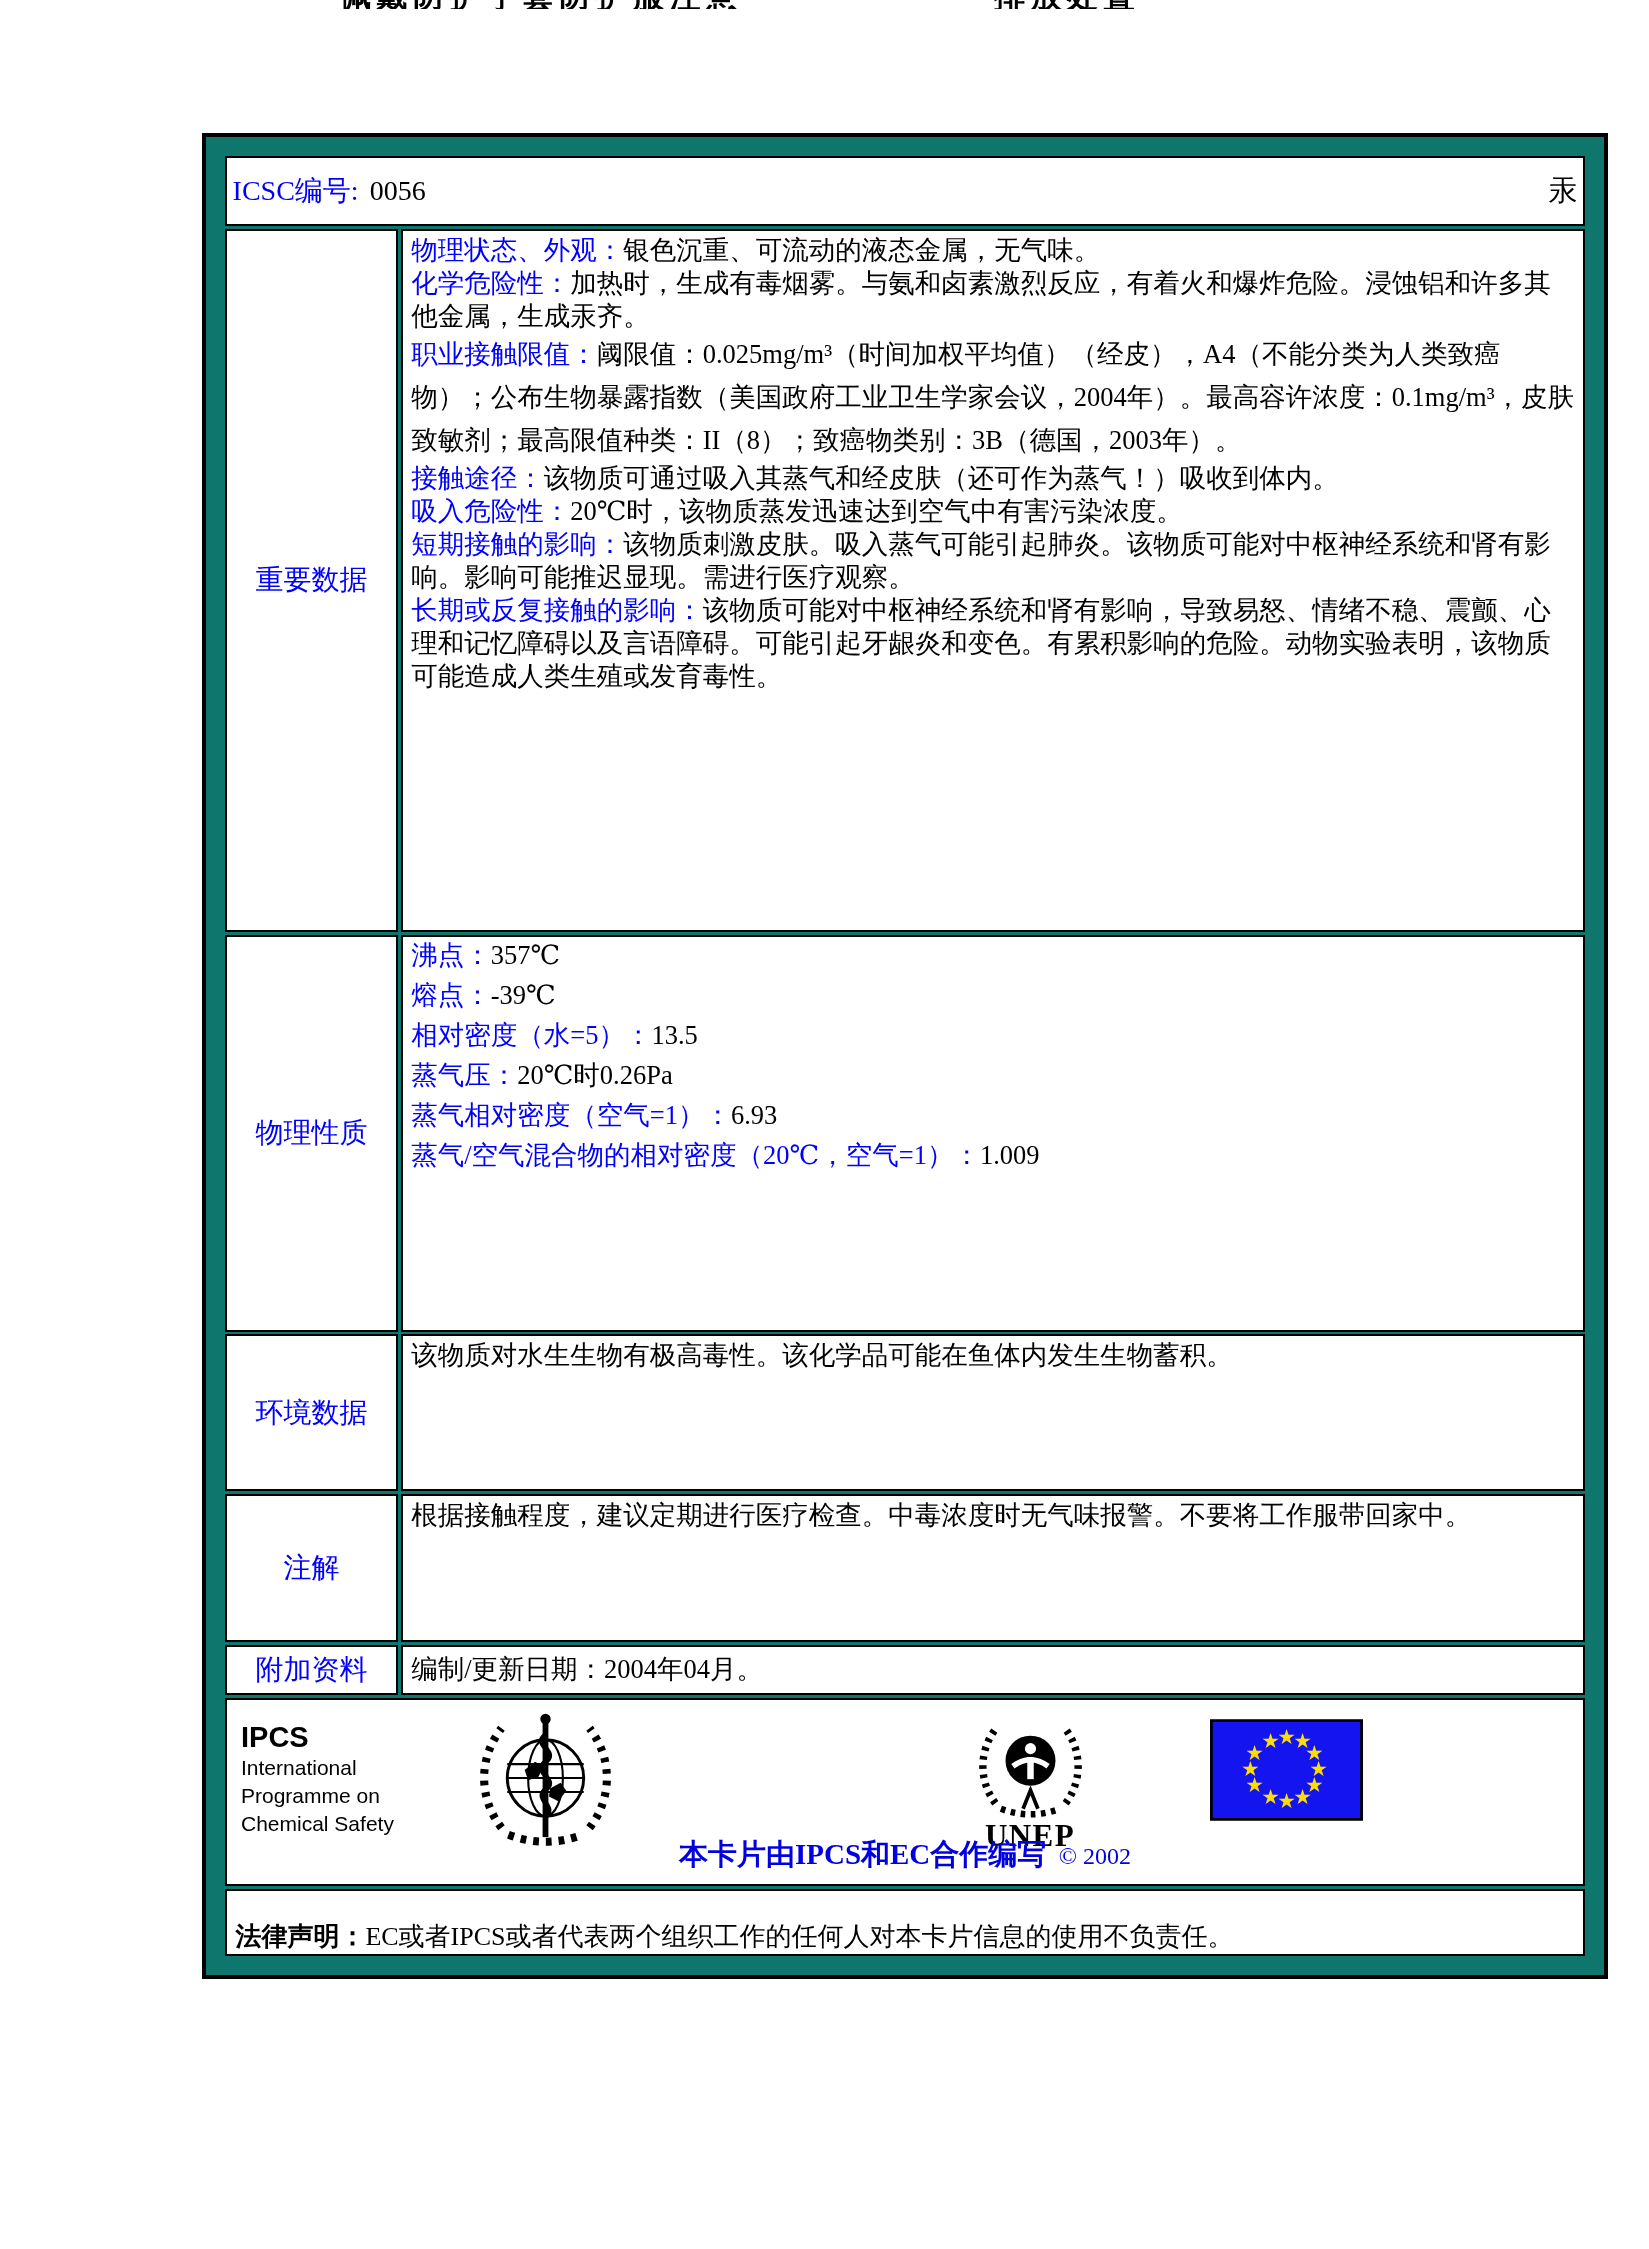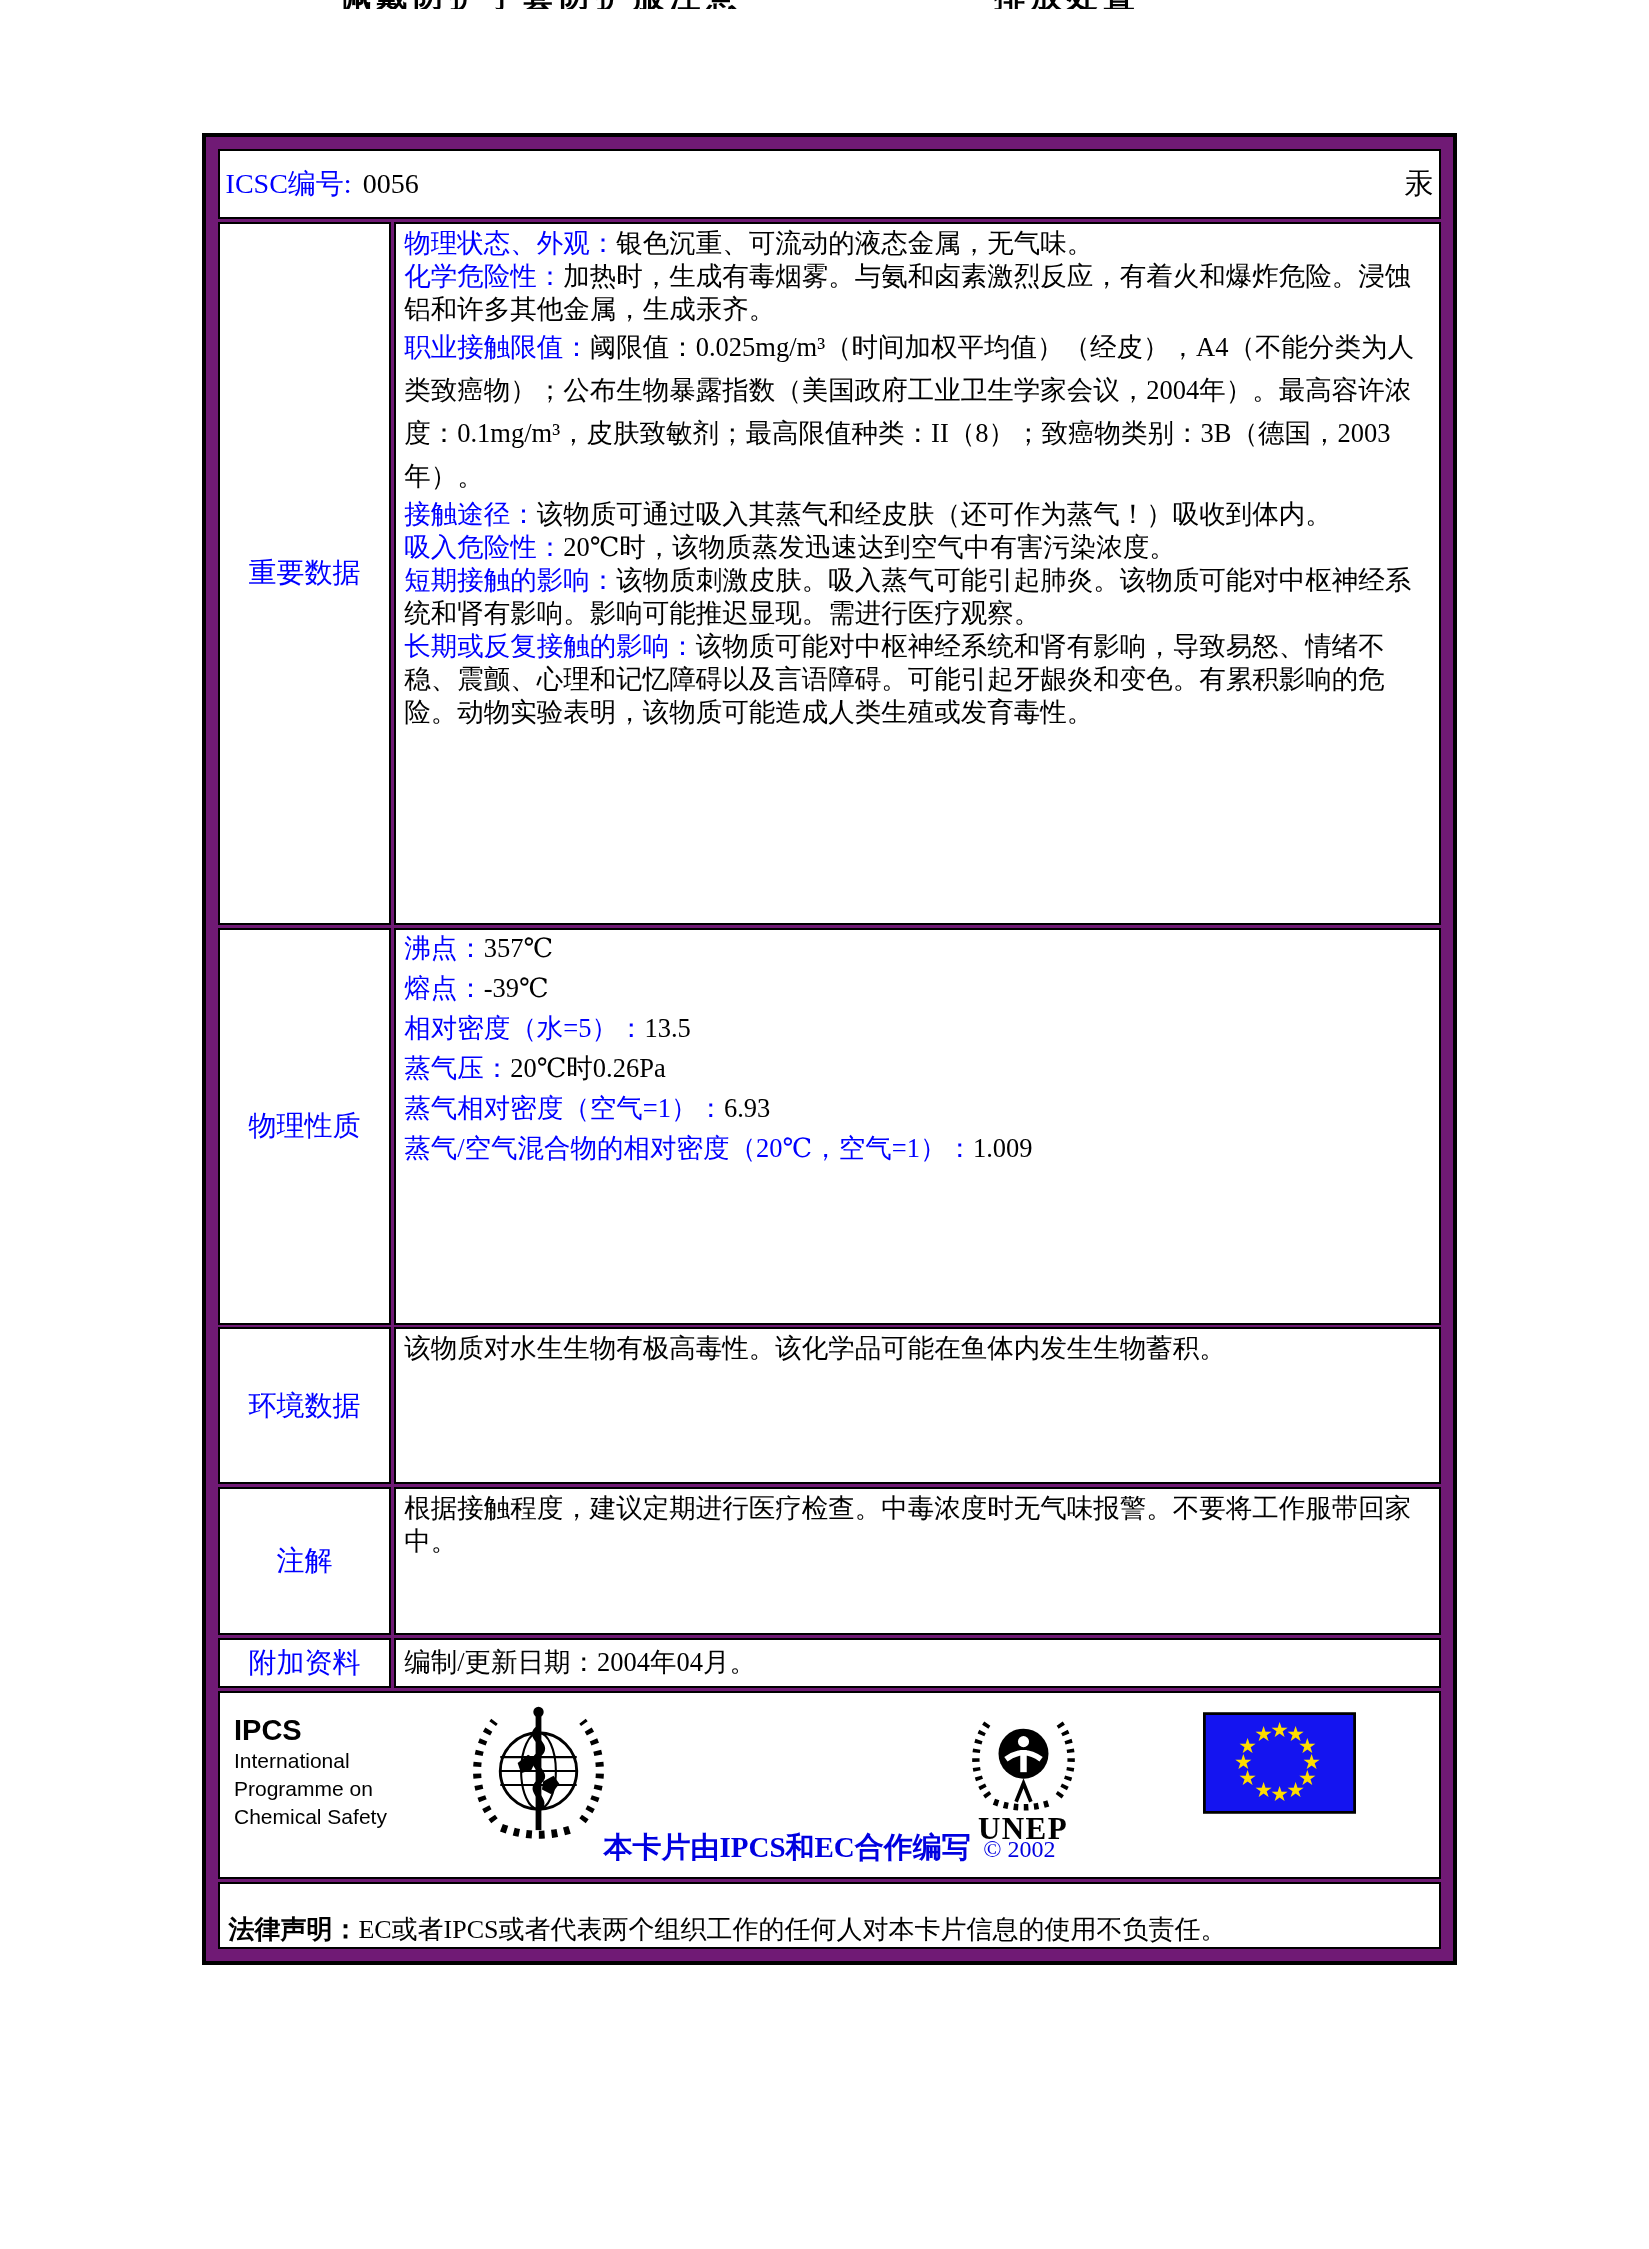"ICSC编号:" #card-table { background: #701a75 -> #0f766e; padding: 12px -> 19px; width: 1255px -> 1406px }
